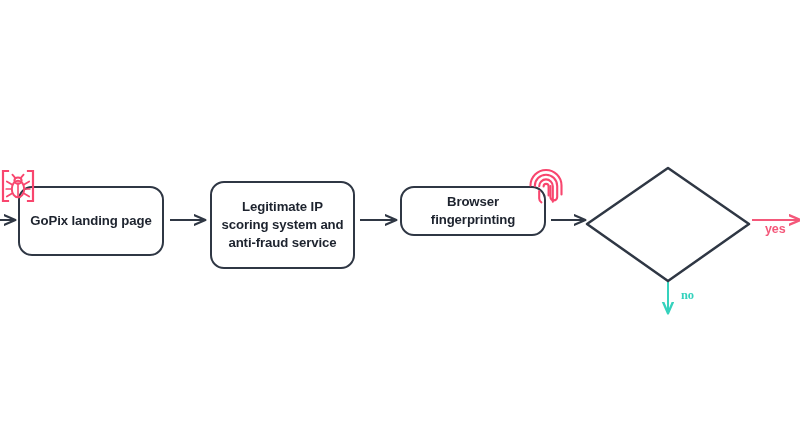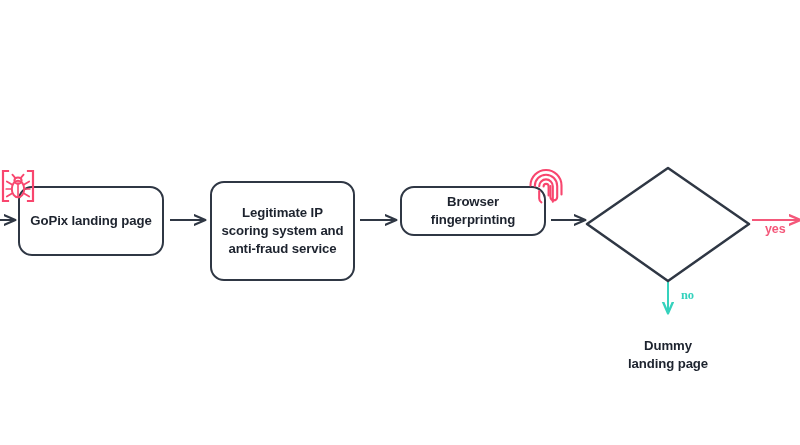"Legitimate IP" div.node { height: 100px -> 88px }
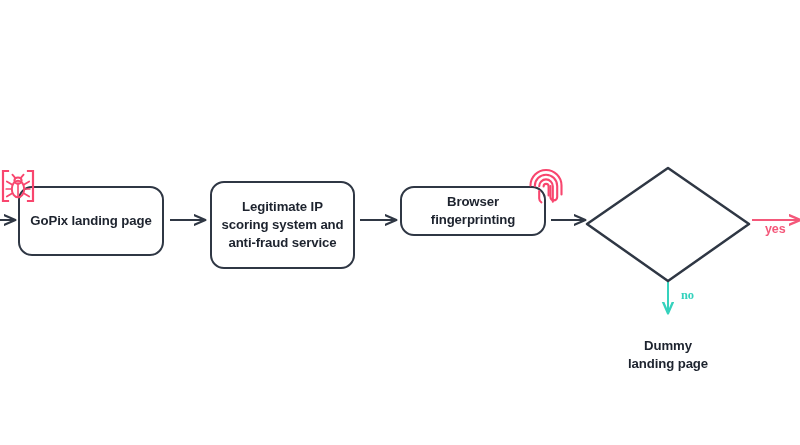"Dummy" div.plain-label { html: <div> <span>Dummy landing page</span> </div> -> none }
